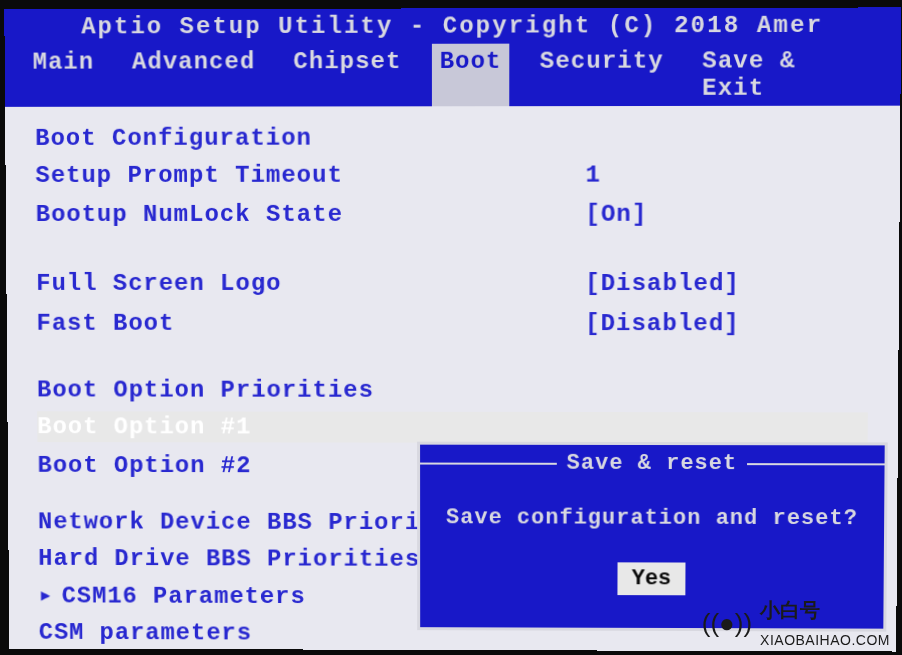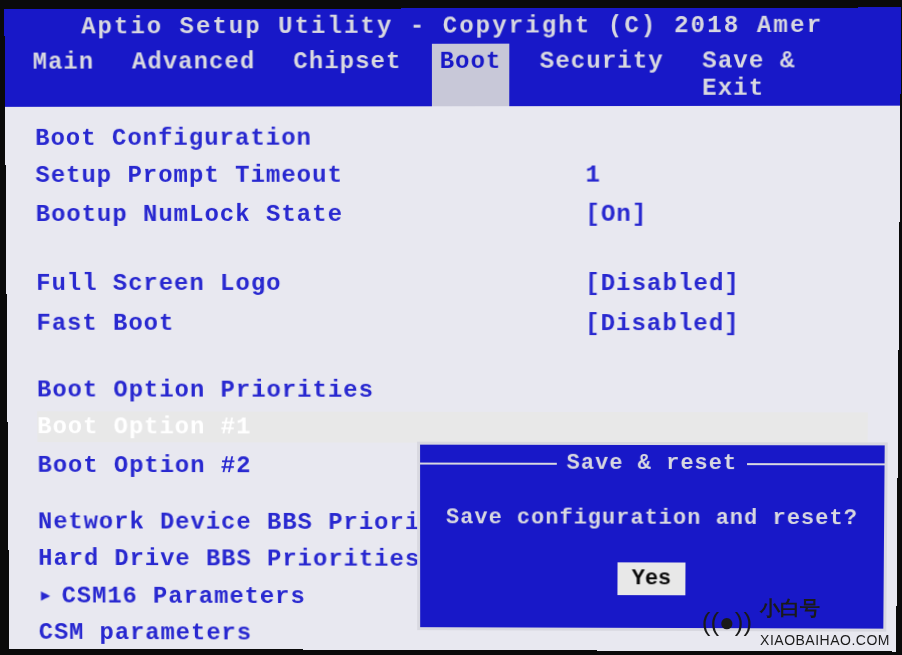"小白号" .wm-text { gap: 15px -> none }
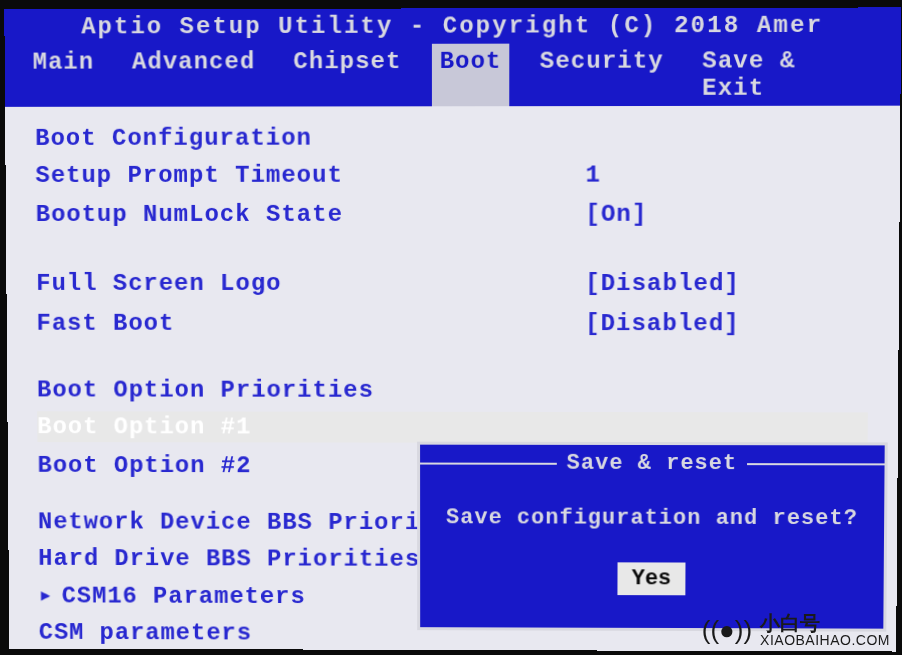"XIAOBAIHAO.COM" .wm-url { margin-top: none -> 13px }
